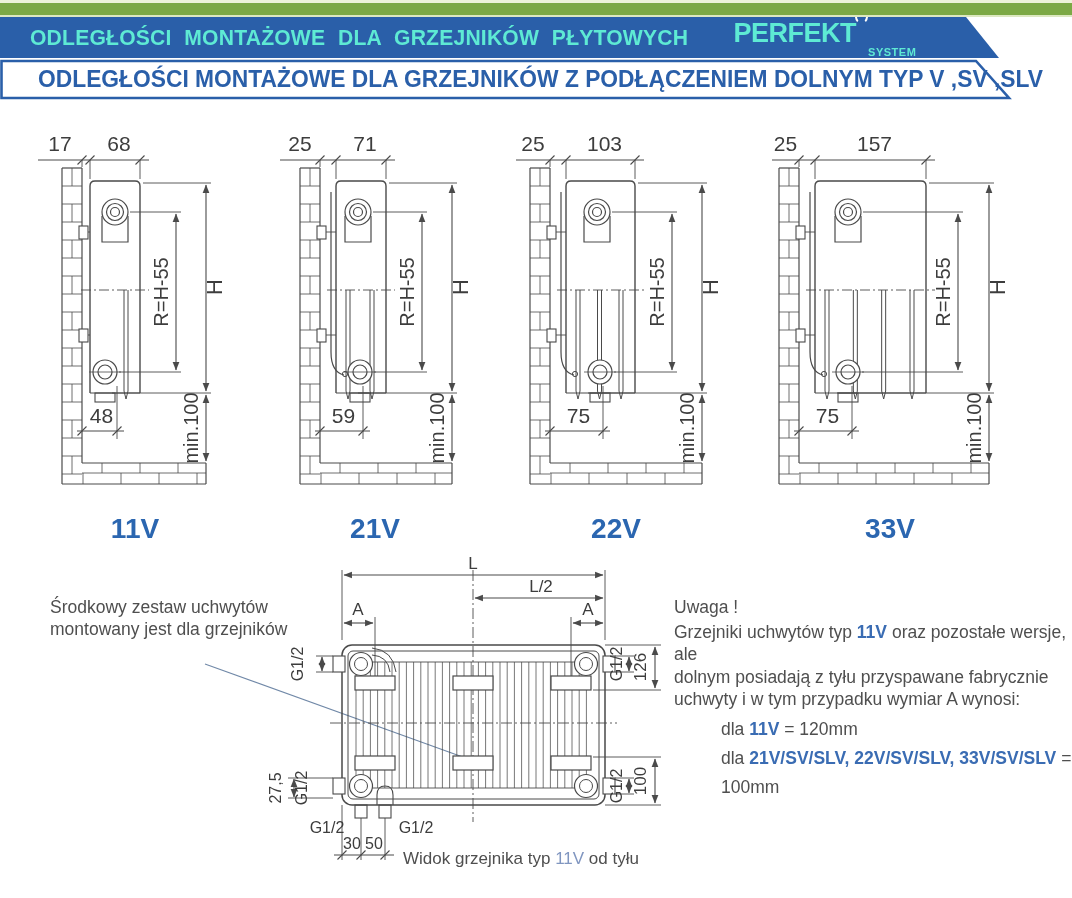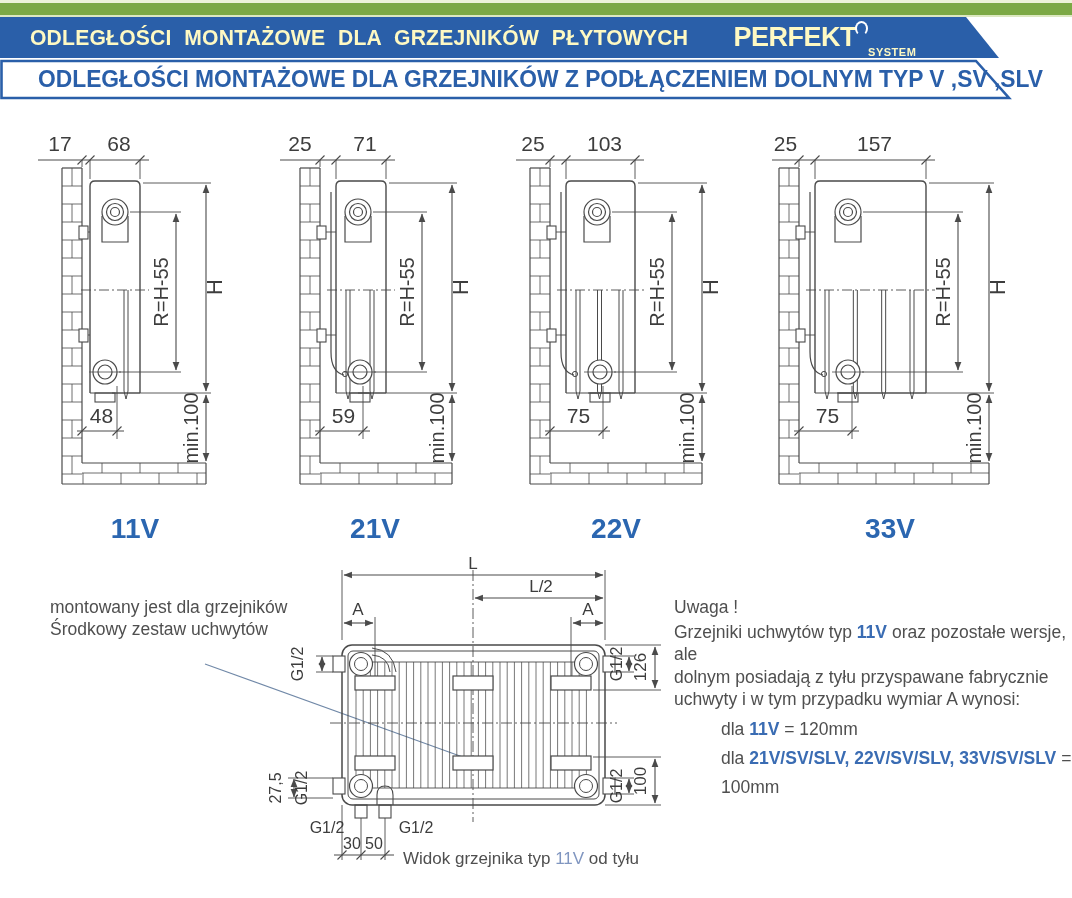"ODLEGŁOŚCI MONTAŻOWE DLA GRZEJNIKÓW" .banner { color: #fef9c3 -> #5eead4 }
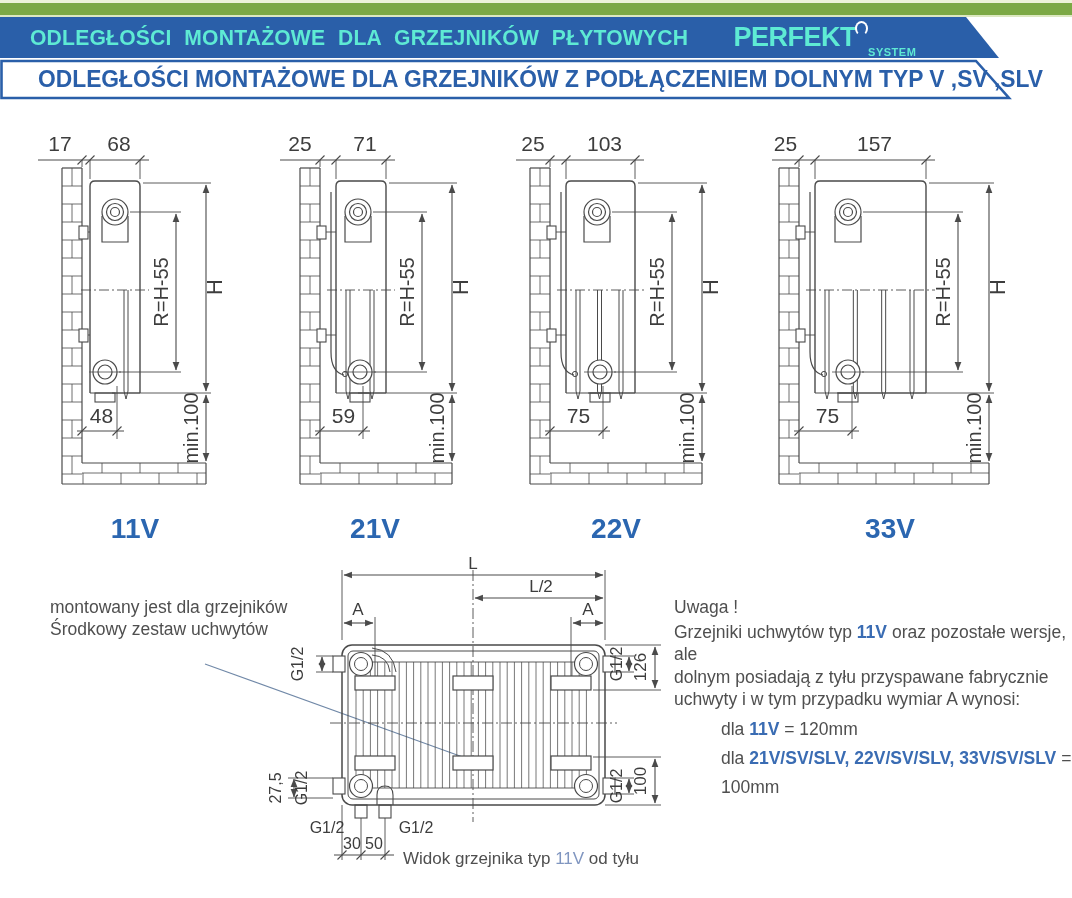"PERFEKT" .logo { align-items: center -> flex-start }
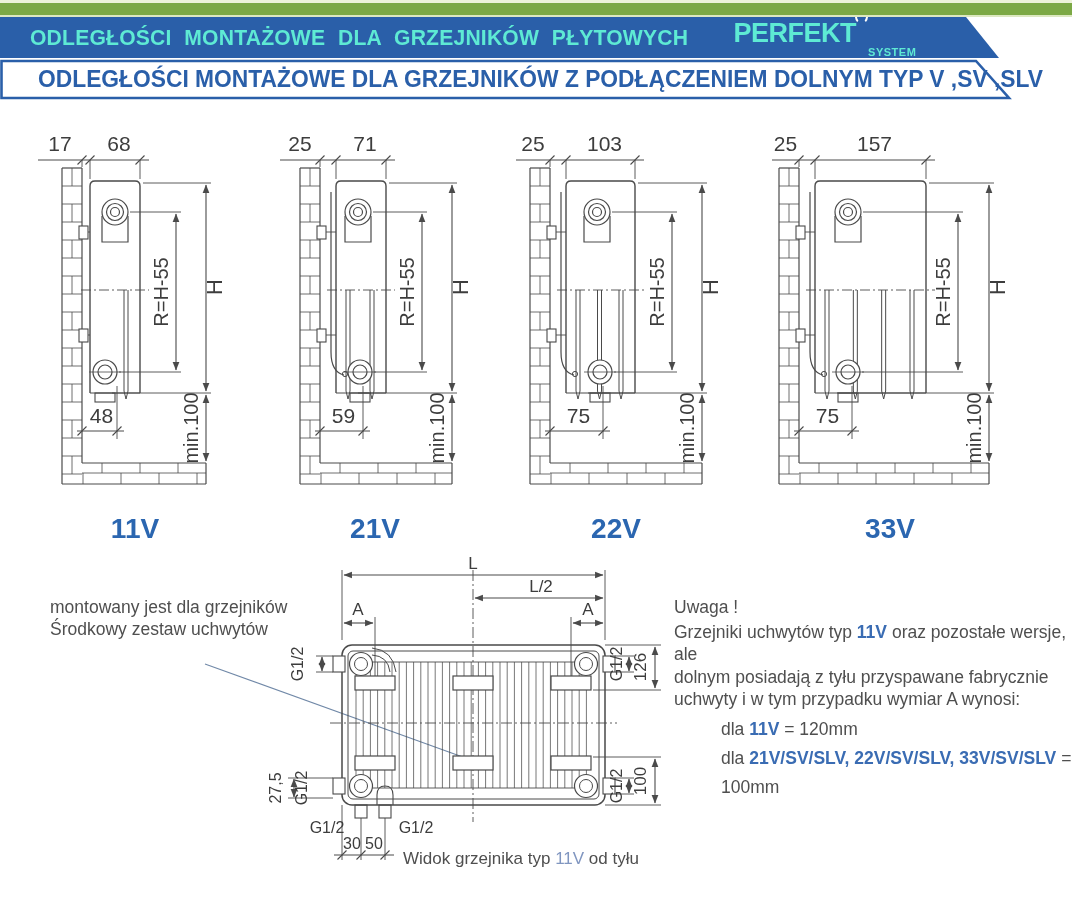"montowany jest dla grzejników" div { order: before "Środkowy zestaw uchwytów" -> after "Środkowy zestaw uchwytów" }
